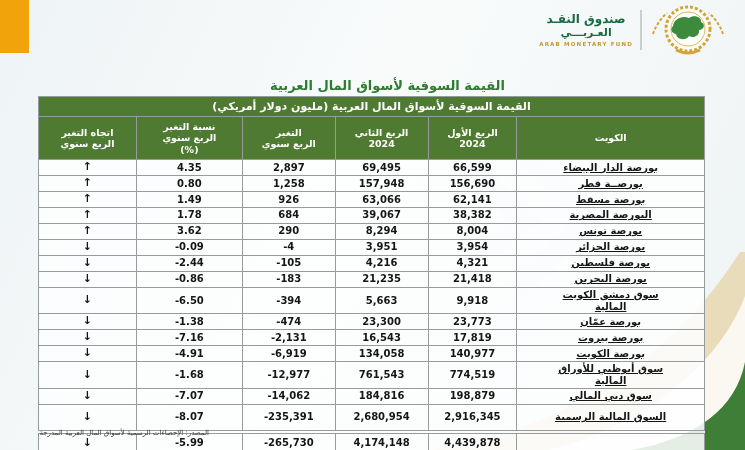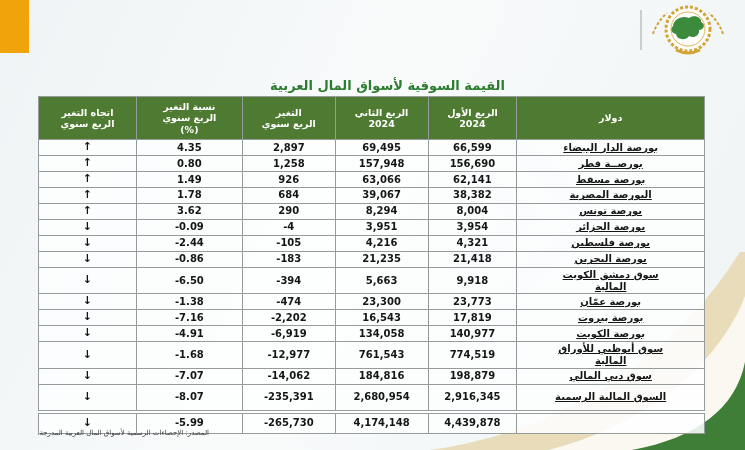"صندوق النقـد" div.logo-text { html: none -> <div> <div>صندوق النقـد</div> <div>العـربـــي</div> <div>ARAB MONETARY FUND</div> </div> }
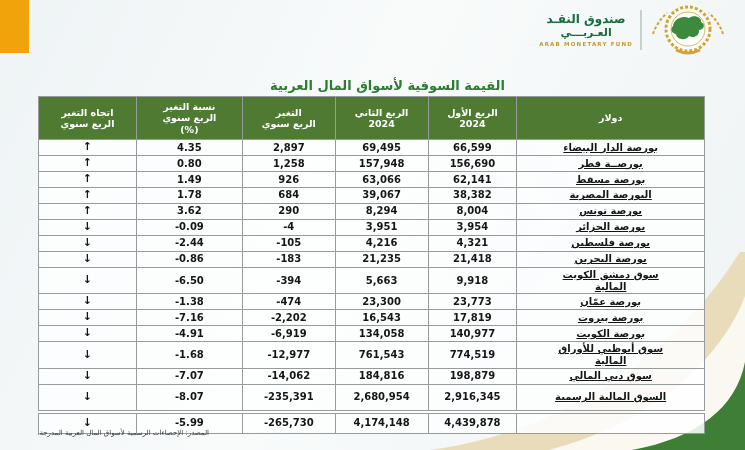"القيمة السوقية لأسواق المال العربية (مليون" tr { html: none -> <tr> <th>القيمة السوقية لأسواق المال العربية (مليون دولار أمريكي)</th> </tr> }
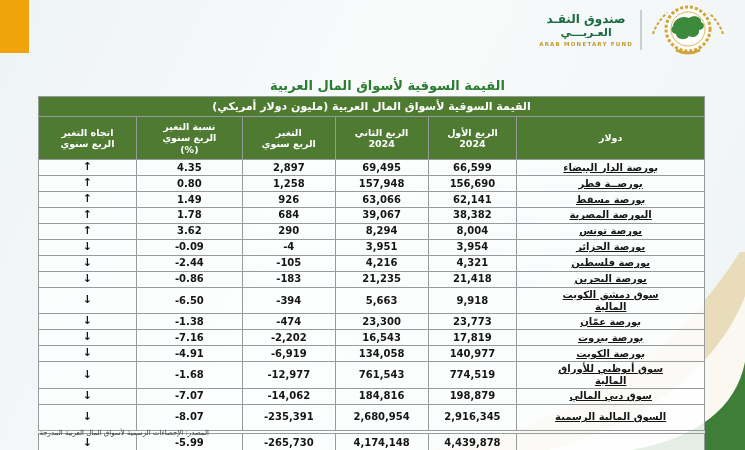"دولار" th.col-head { text: دولار -> الكويت }
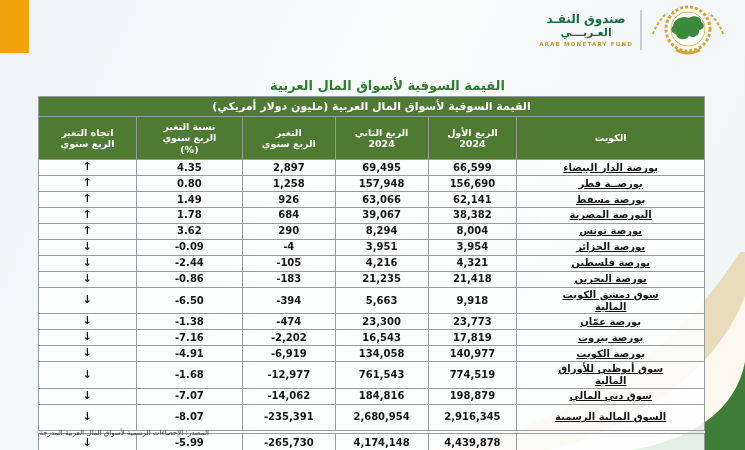"-2,202" td.num { text: -2,202 -> -2,131 }
